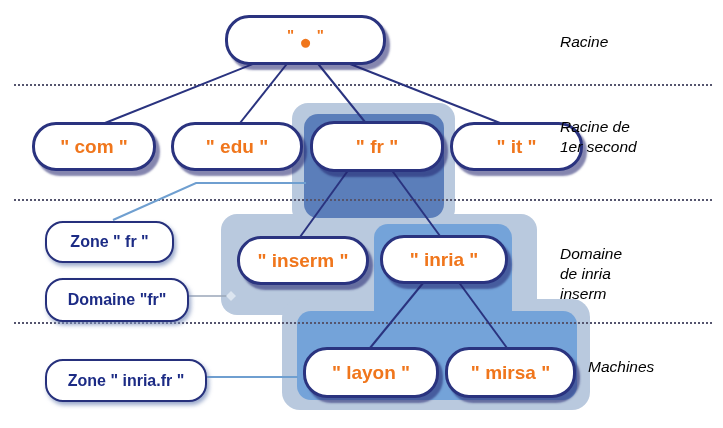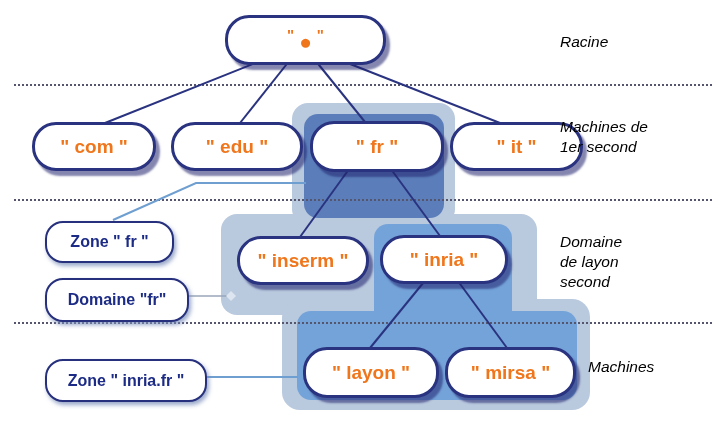"Machines de" span { text: Machines -> Racine }
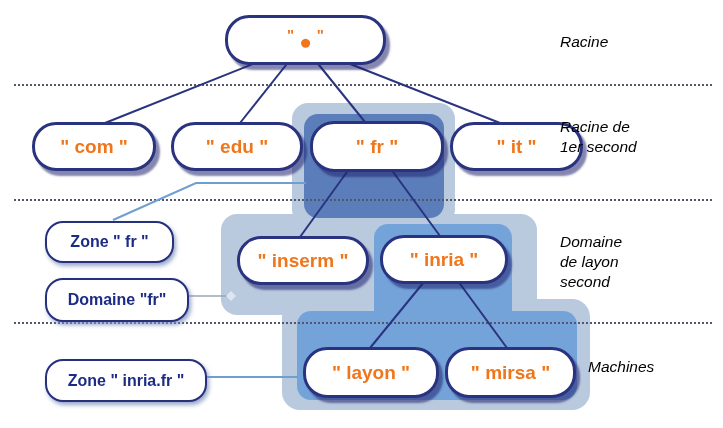"Domaine" #label-second { top: 232px -> 244px }
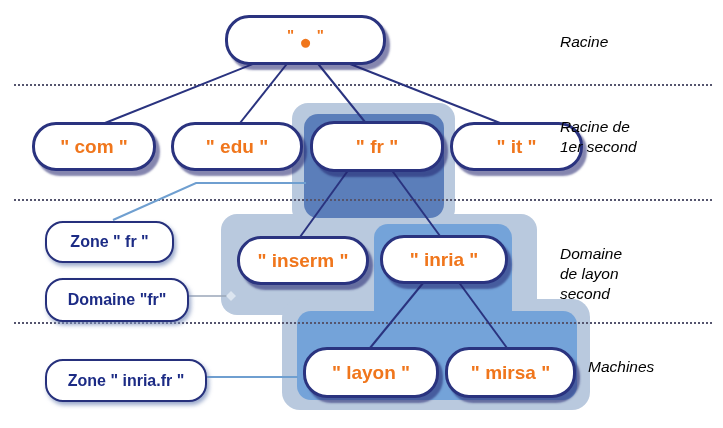"de layon" span { text: layon -> inria }
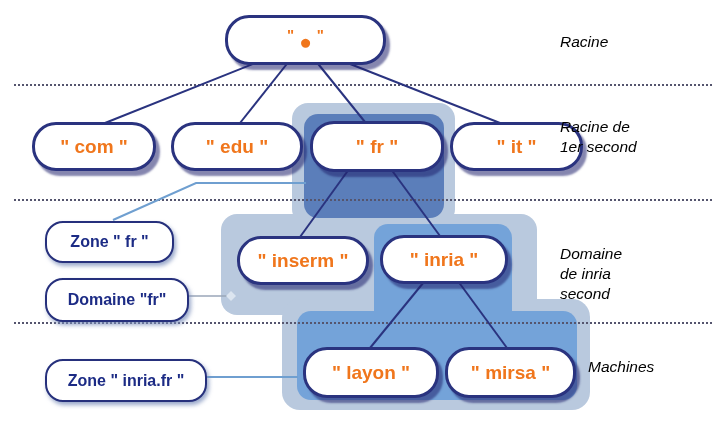"second" span { text: second -> inserm }
